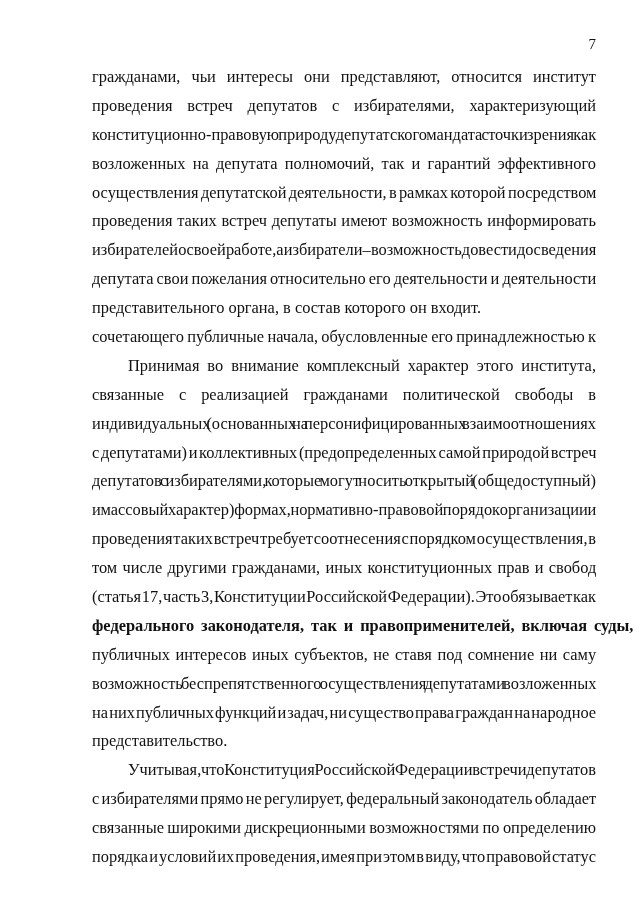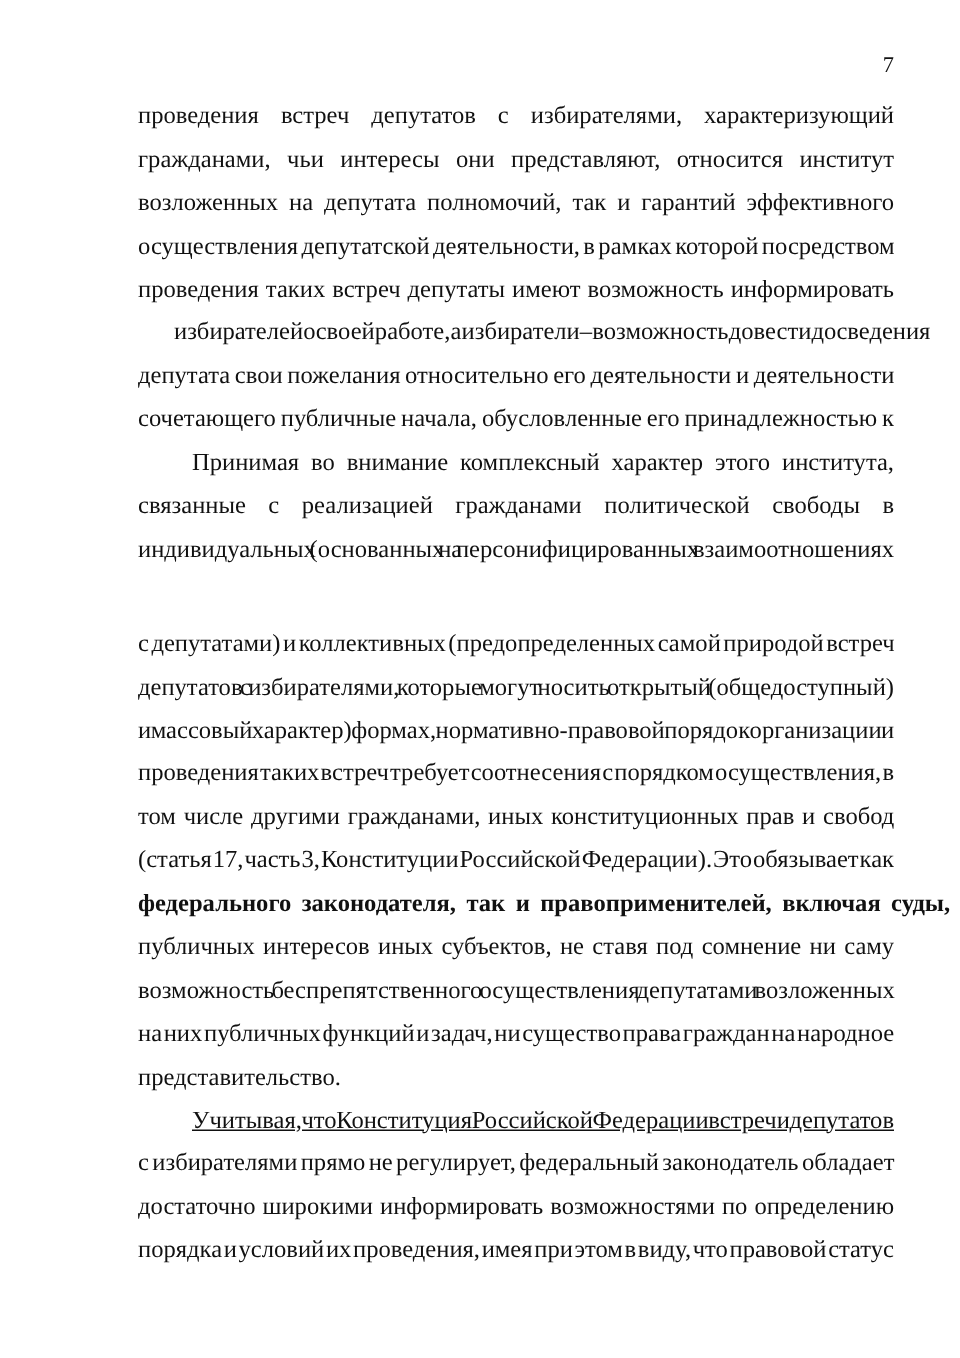"проведения встреч депутатов с" span.line { order: before "гражданами, чьи интересы они" -> after "гражданами, чьи интересы они" }
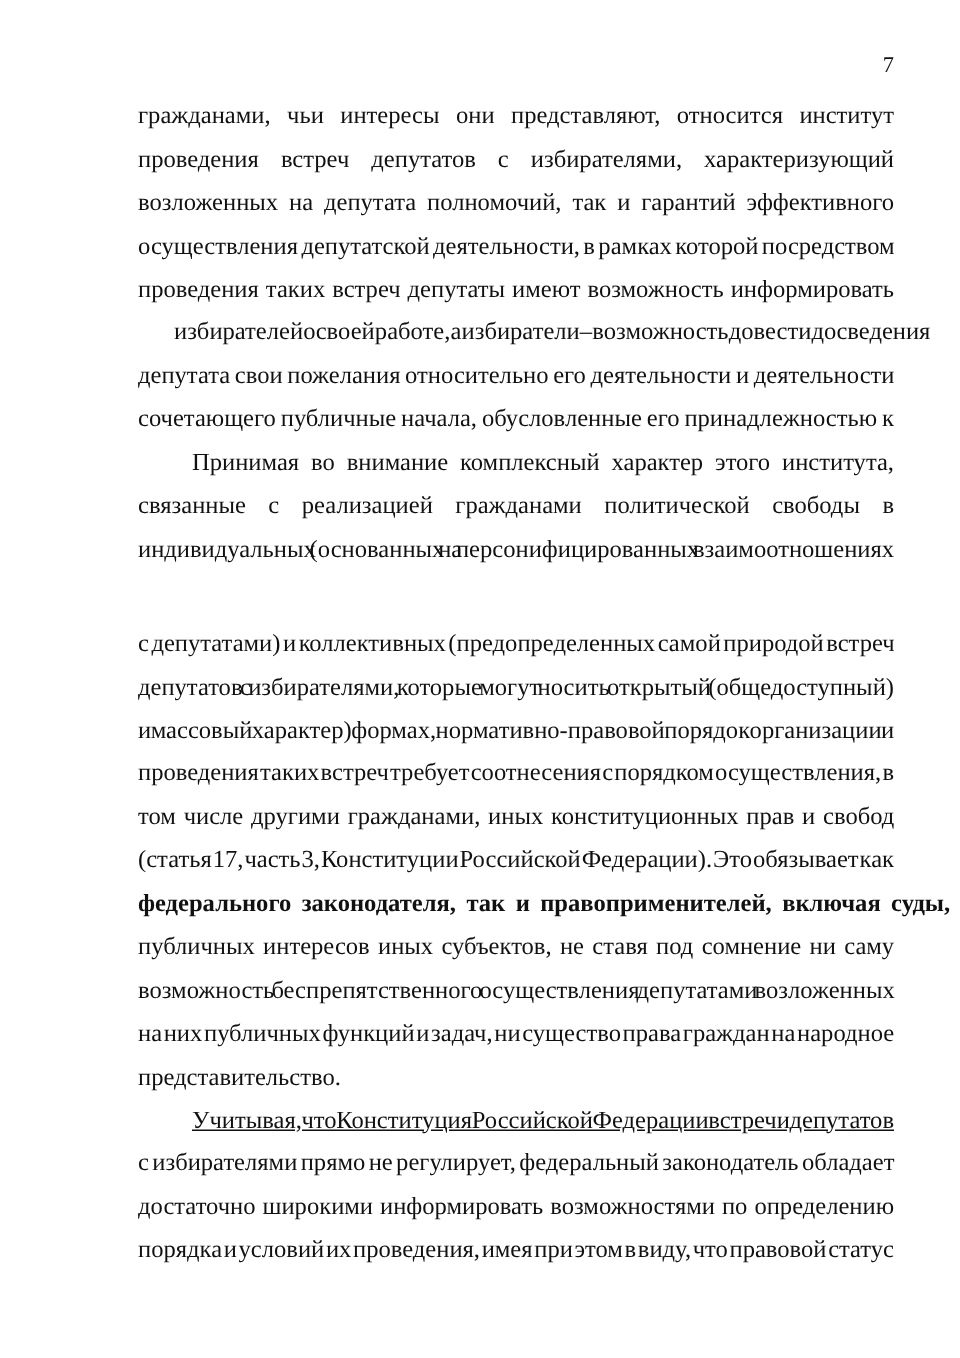"конституционно-правовую природу" span.line { html: none -> <span>конституционно-правовую природу депутатского мандата с точки зрения как</span> }
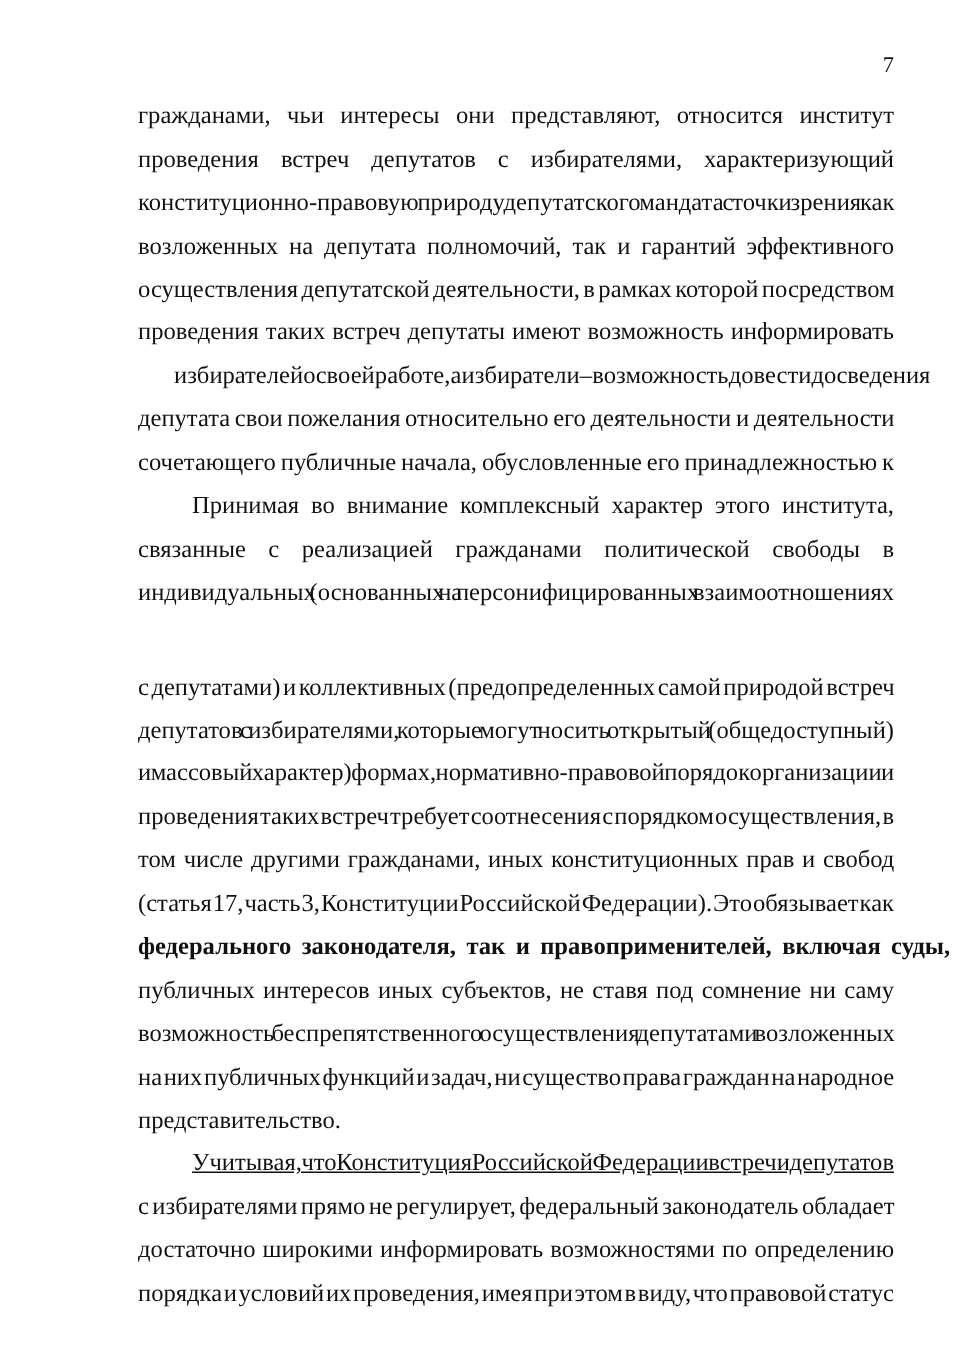"избирателей о своей работе, а" span.line { margin-left: 24px -> none }
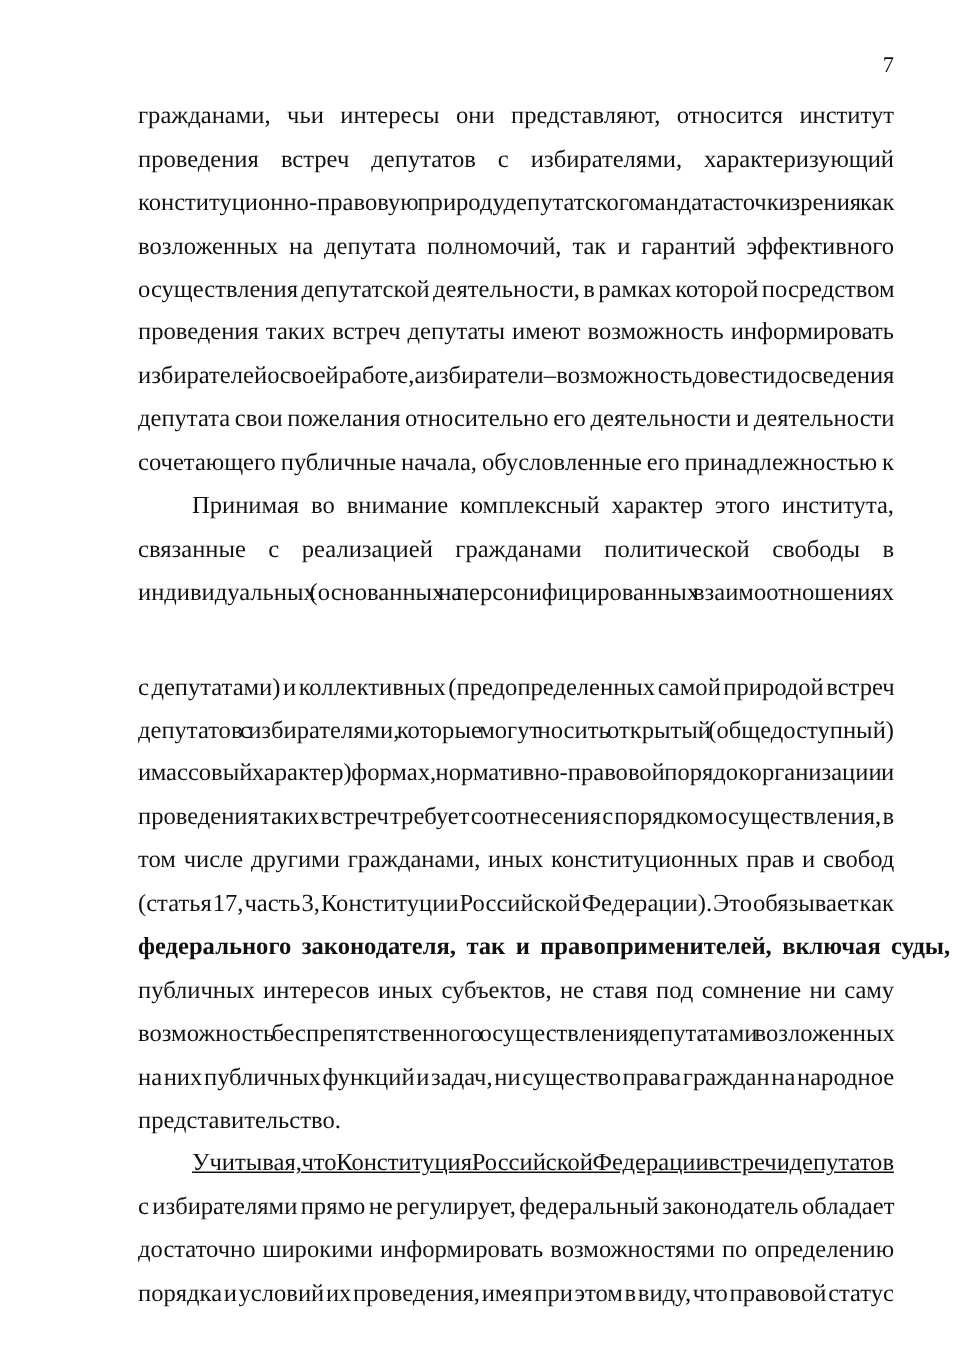"представительного органа, в состав" span.line { html: none -> <span>представительного органа, в состав которого он входит.</span> }
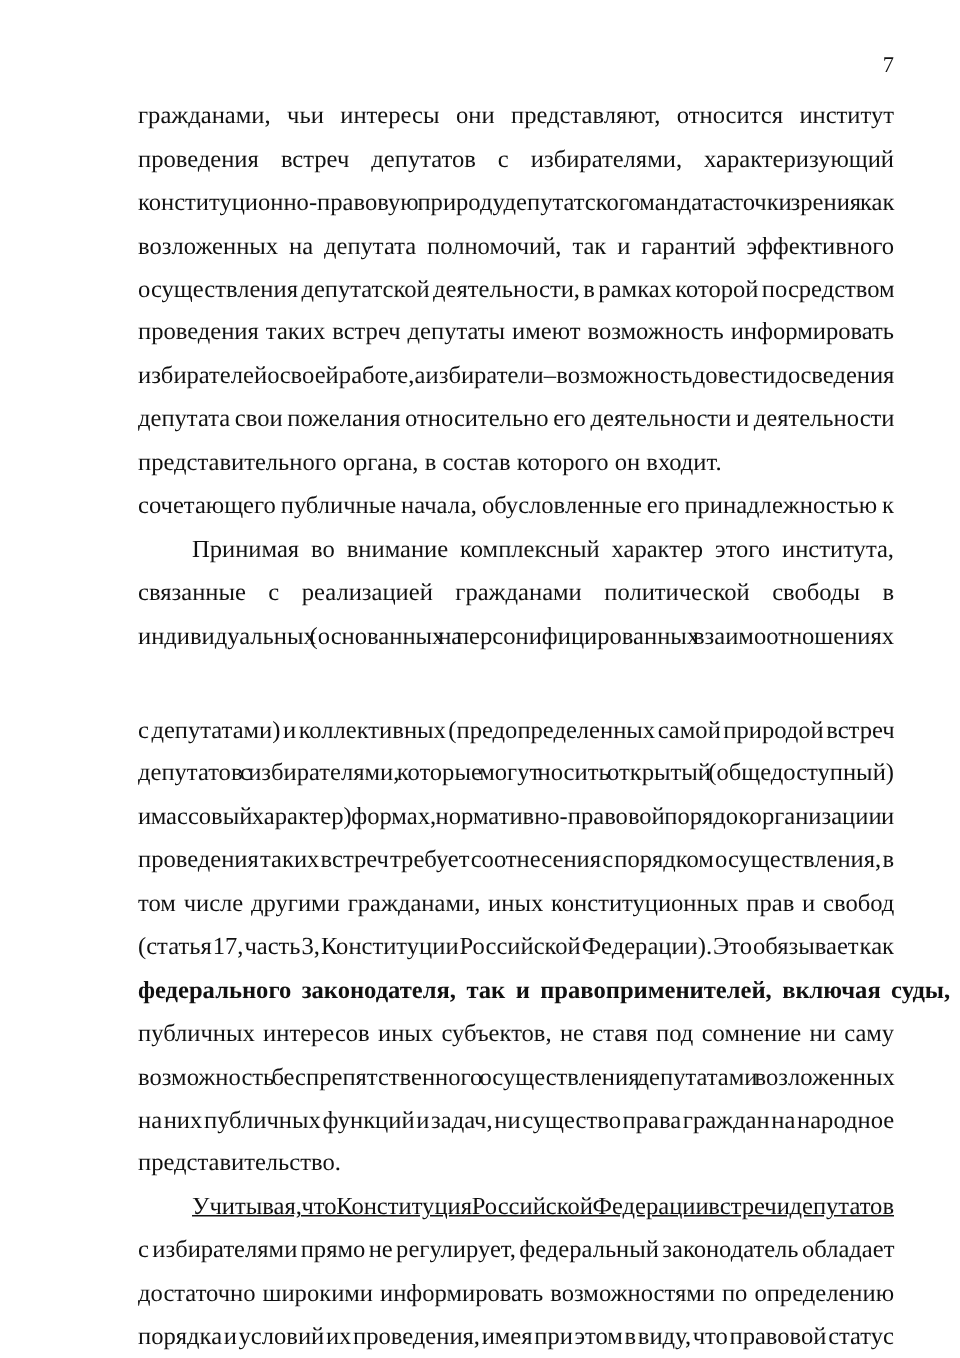"с депутатами) и коллективных" span.line { margin-top: 34px -> none }
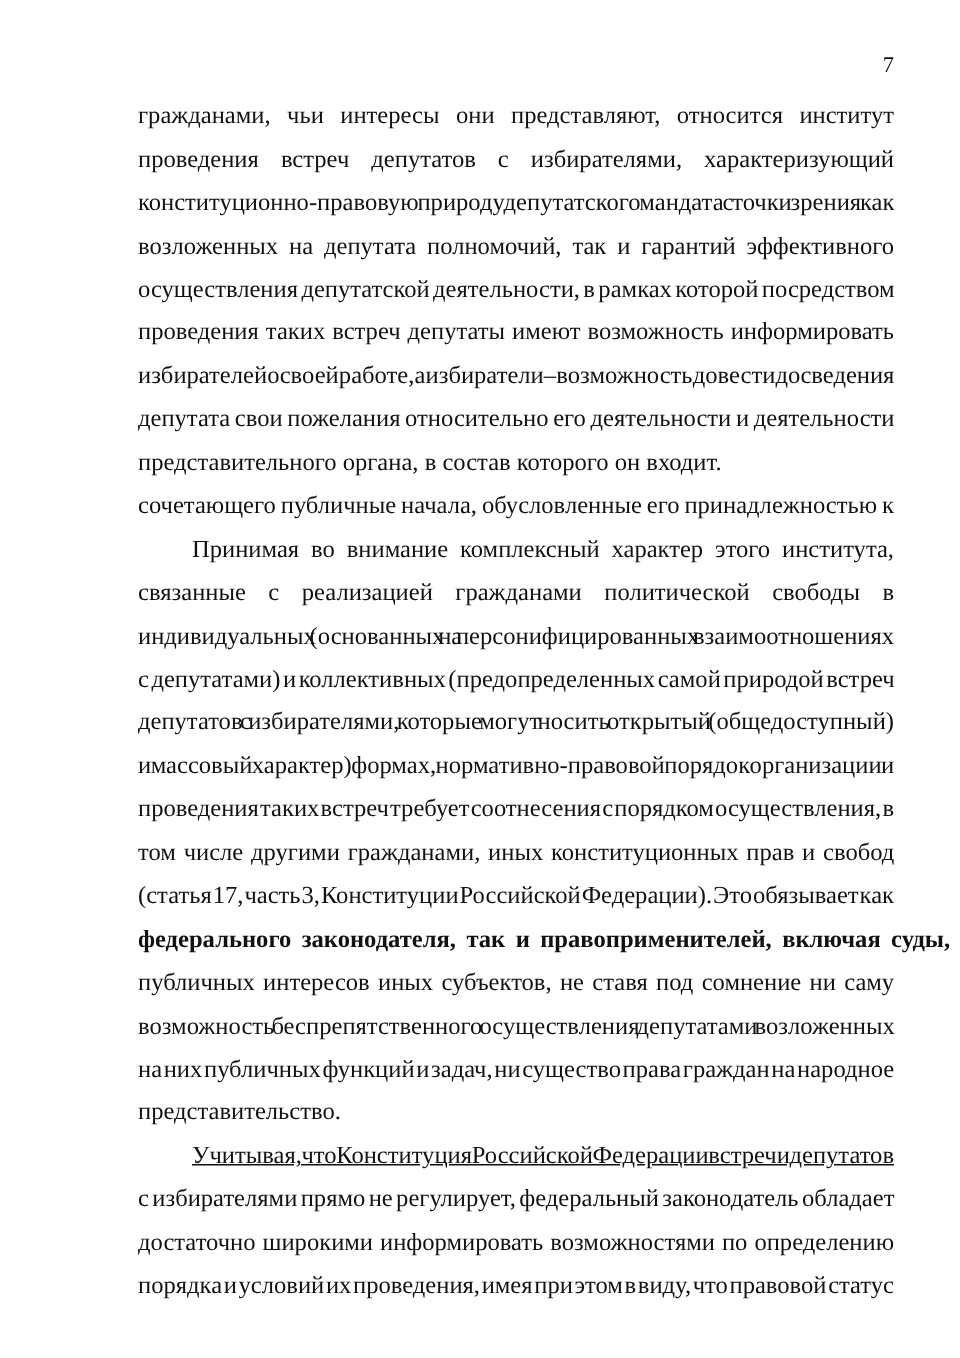"Учитывая, что Конституция Российской" span.line { text-decoration: underline -> none }
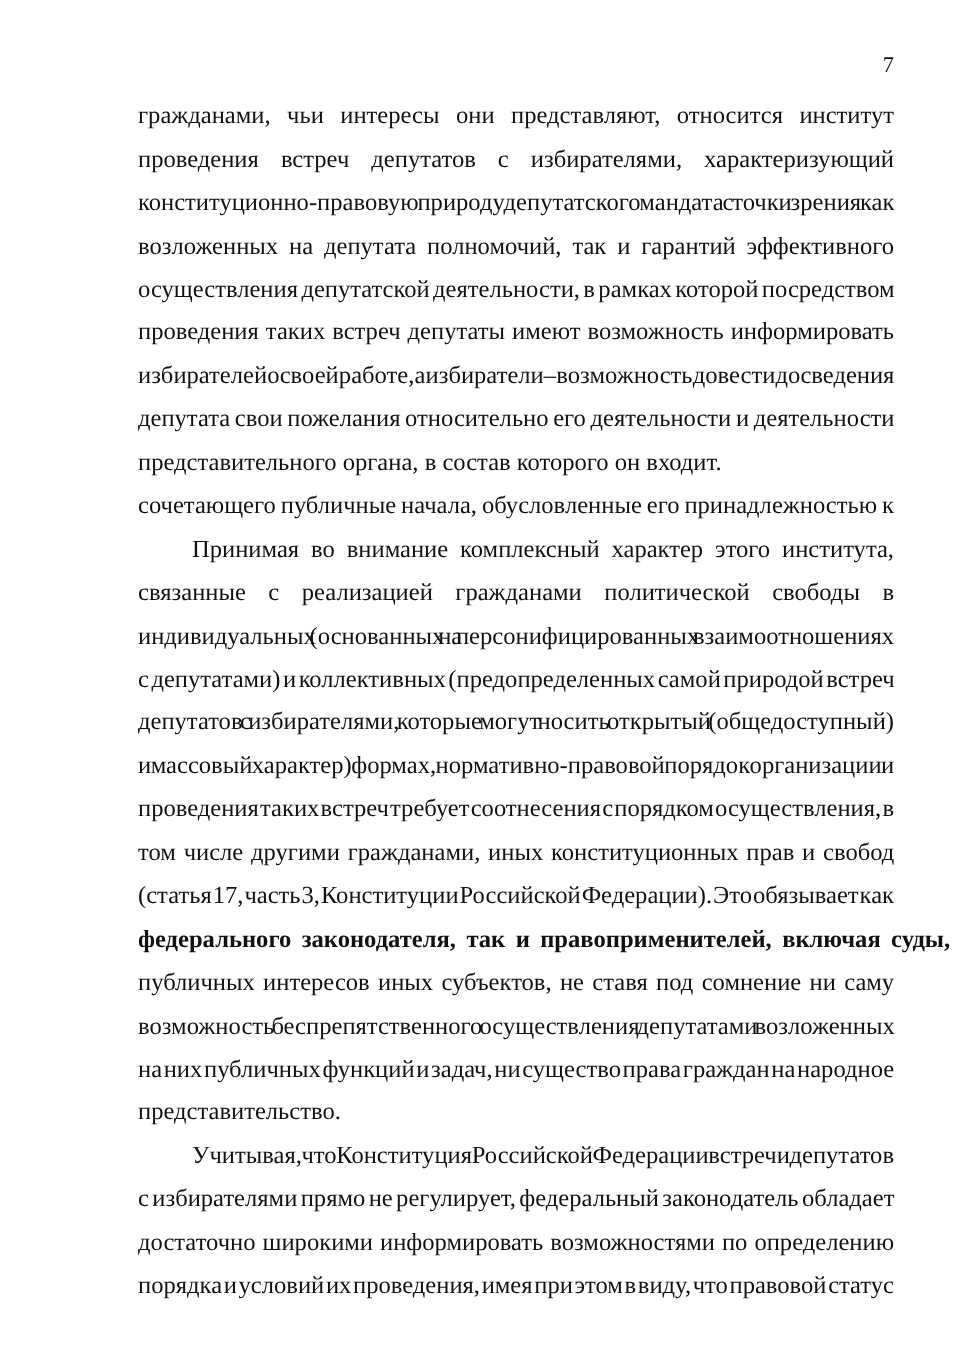"достаточно широкими информировать" span.line { text: достаточно широкими информировать -> связанные широкими дискреционными }
